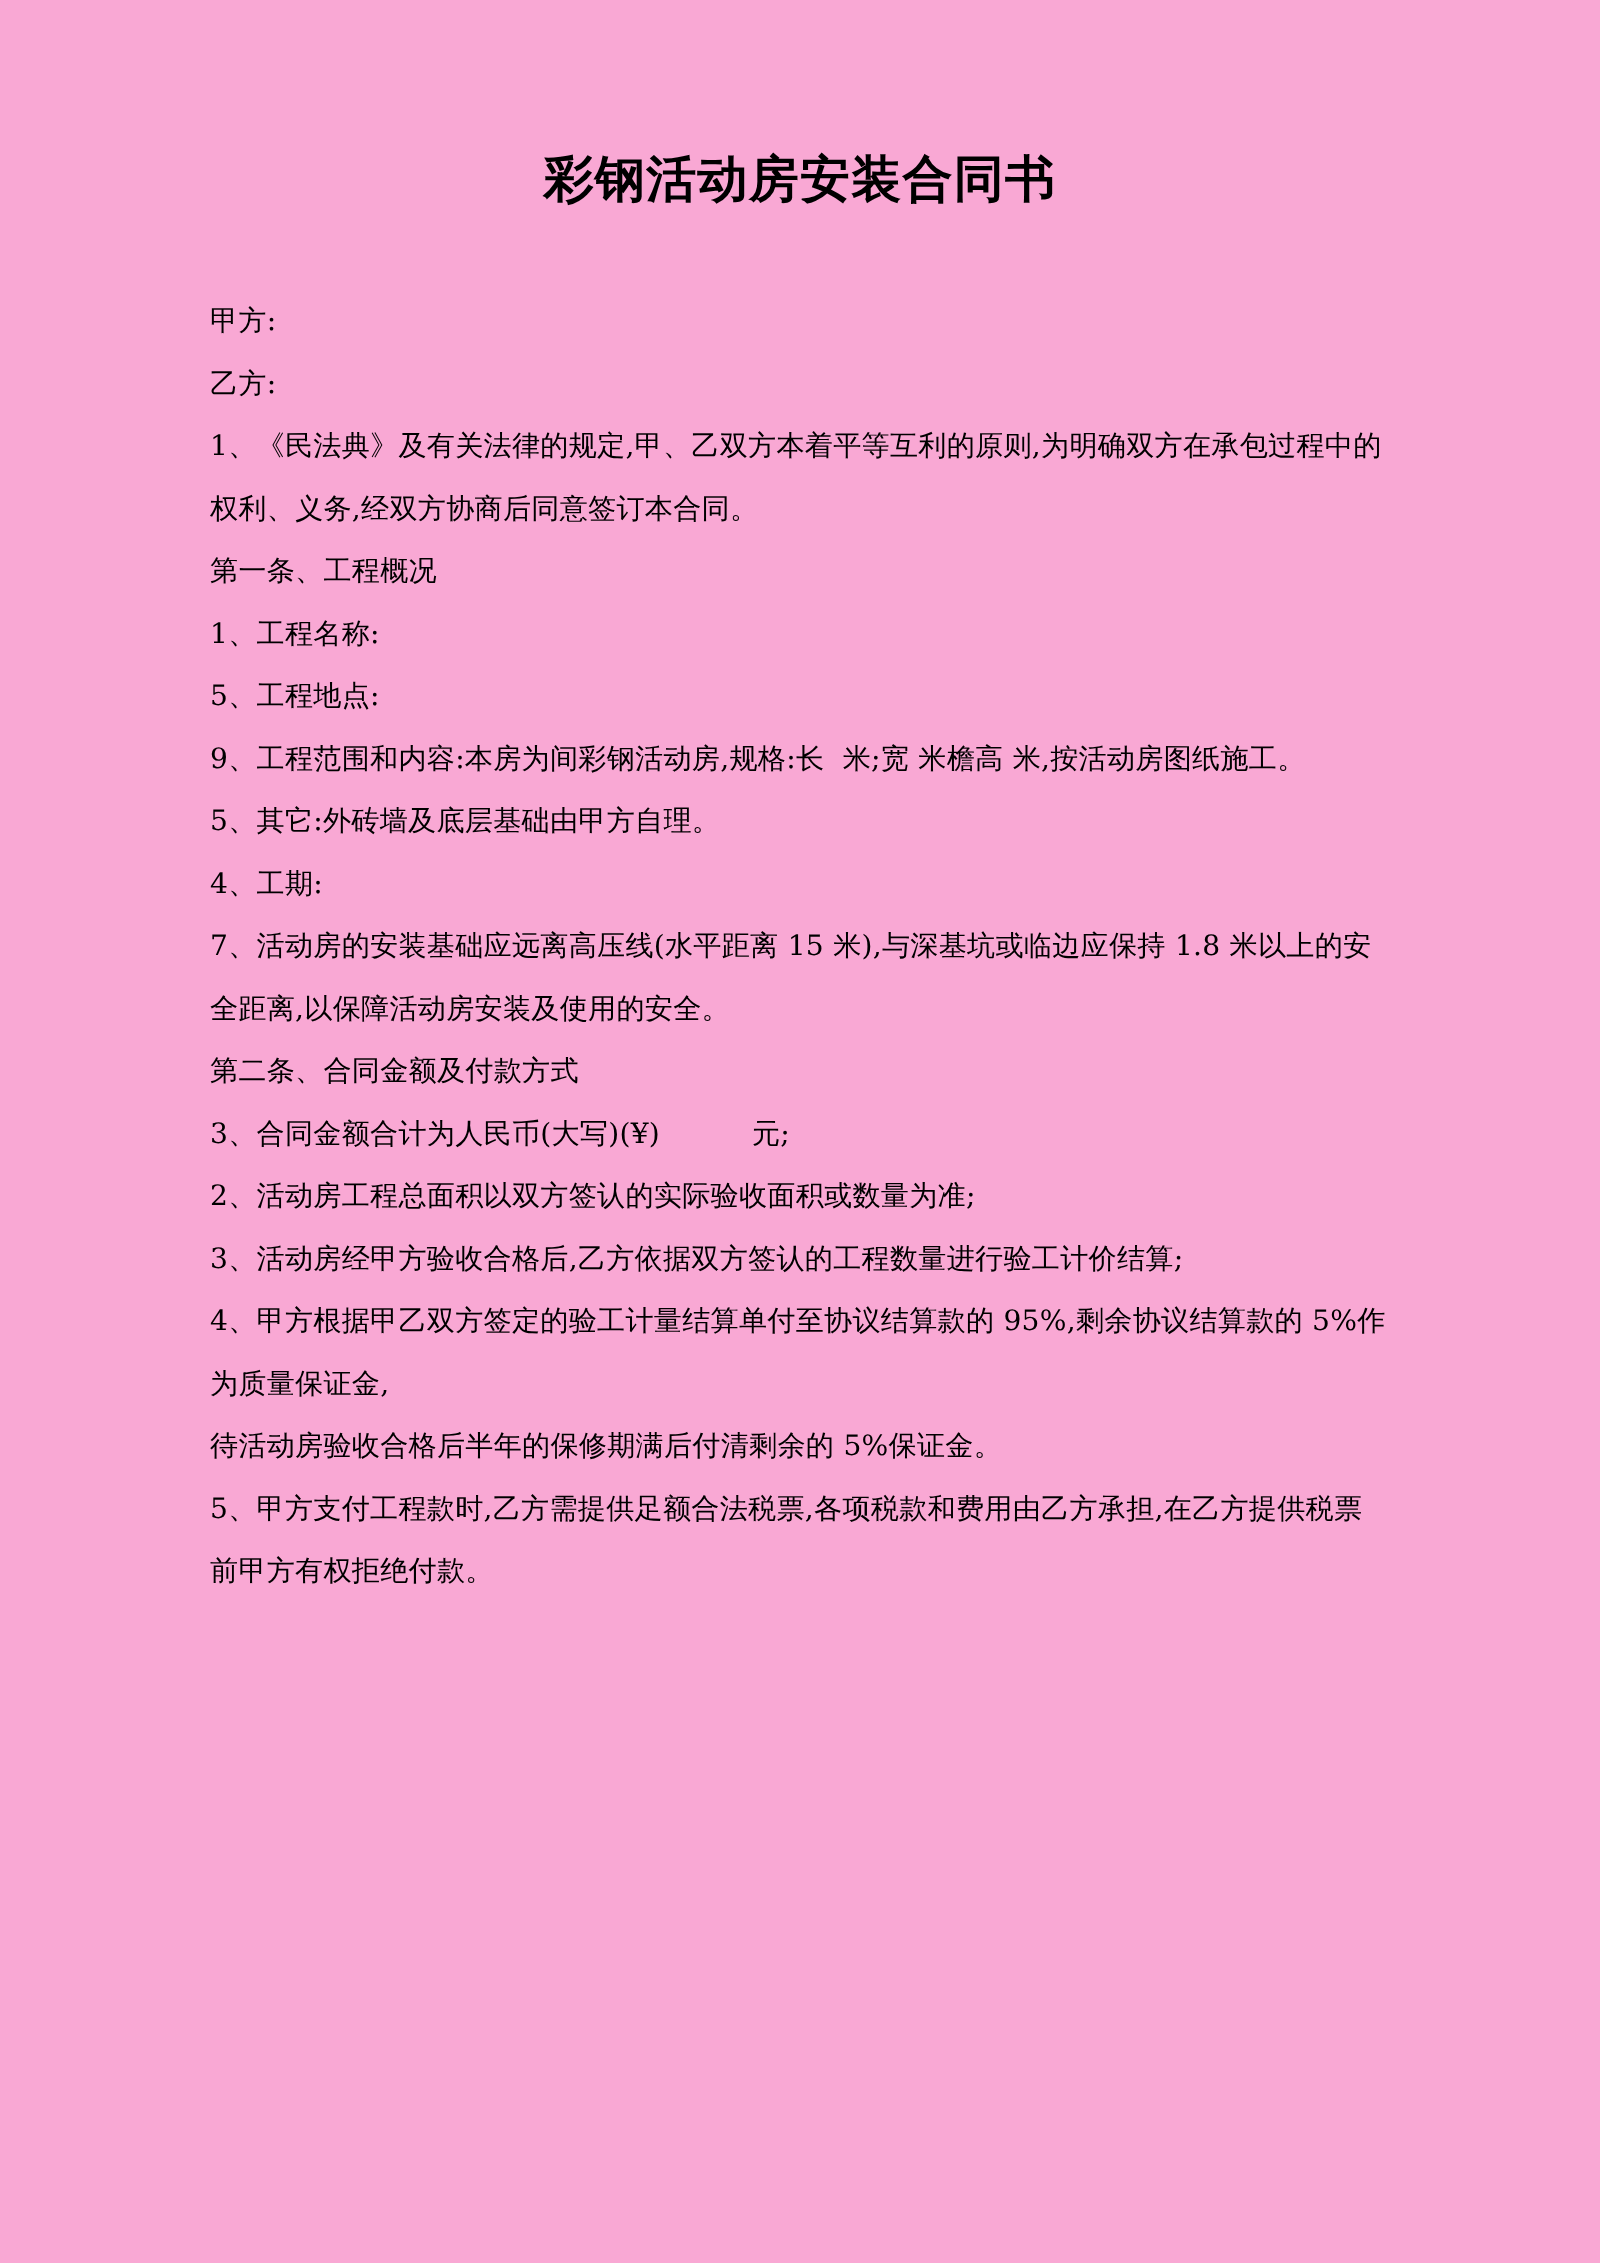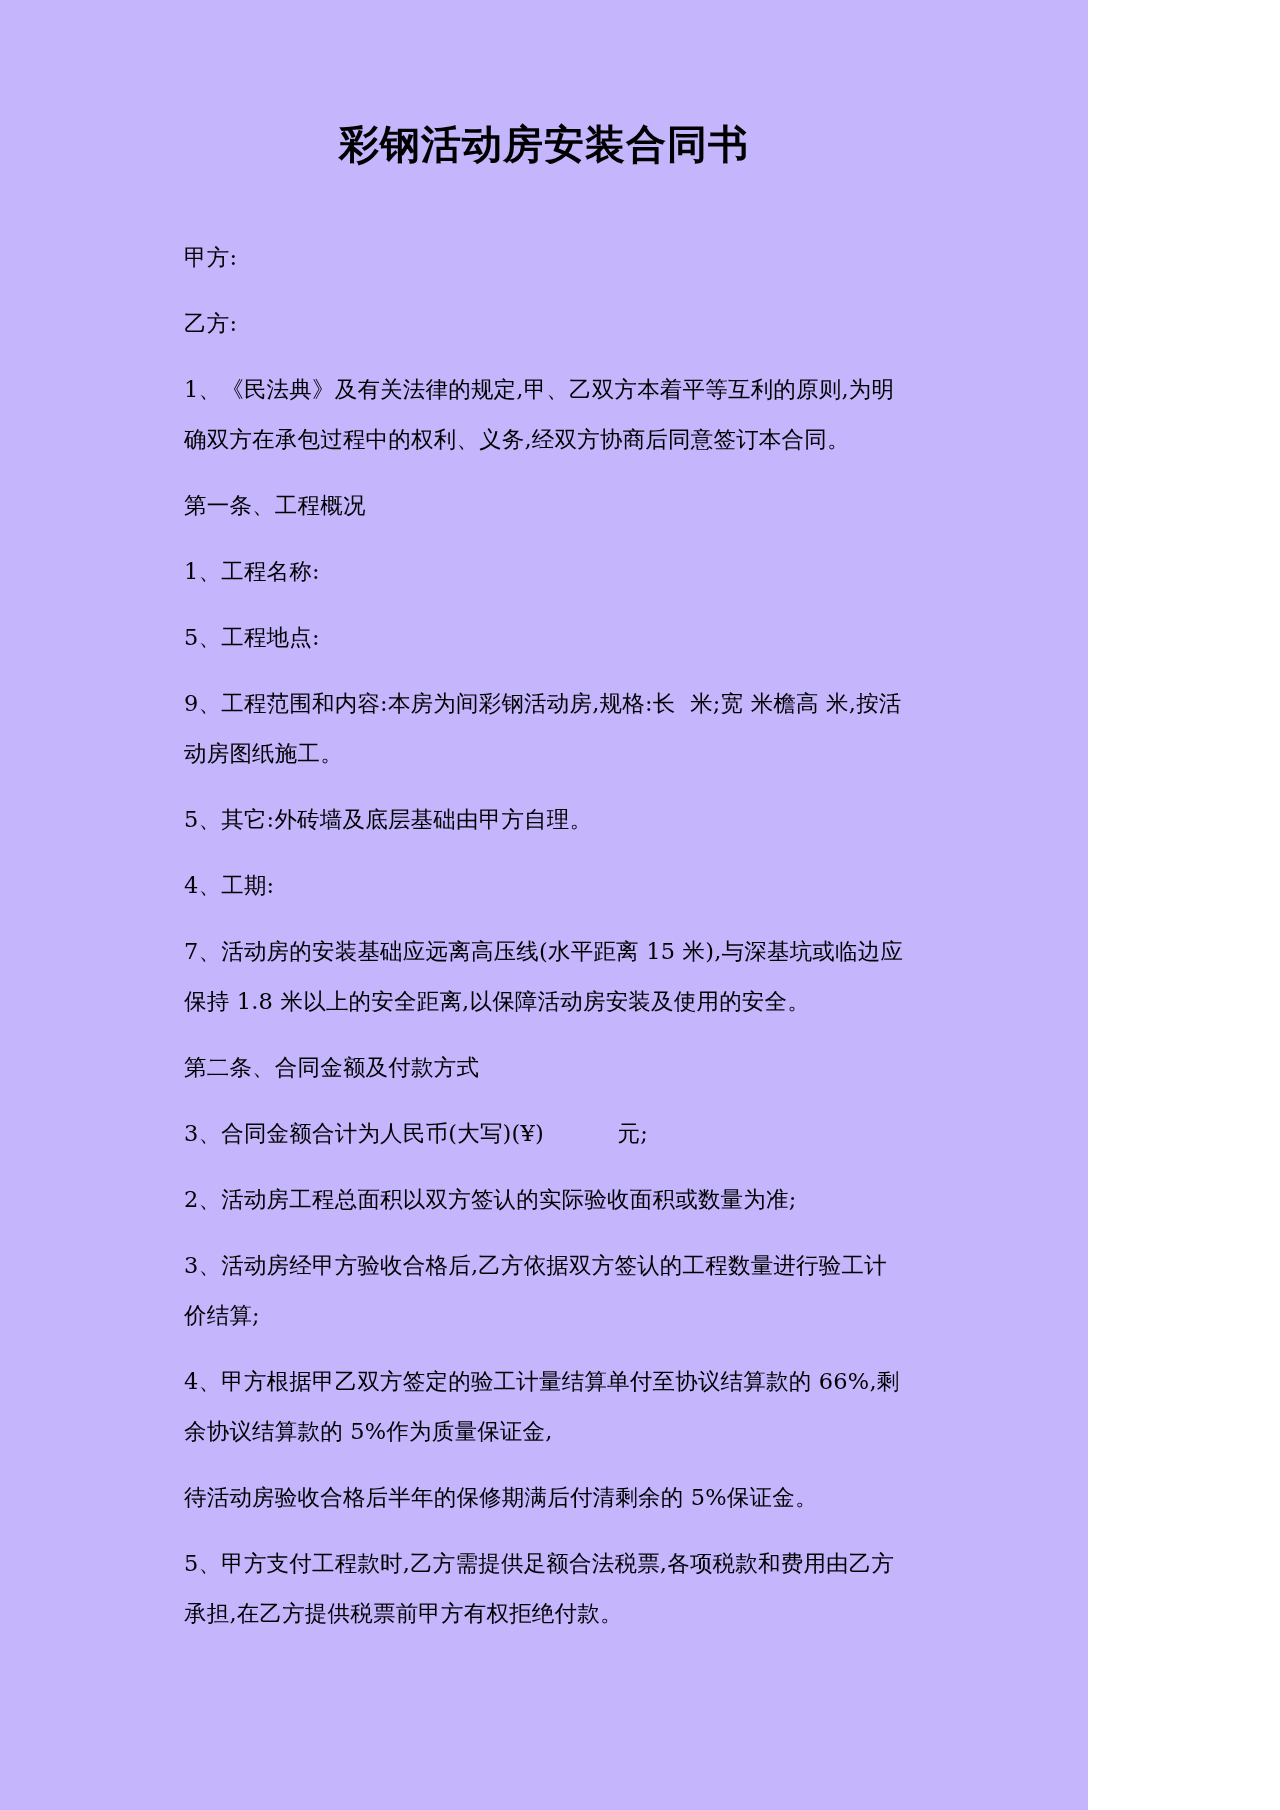"彩钢活动房安装合同书" .page { background: #c4b5fd -> #f9a8d4; width: 1088px -> 1280px }
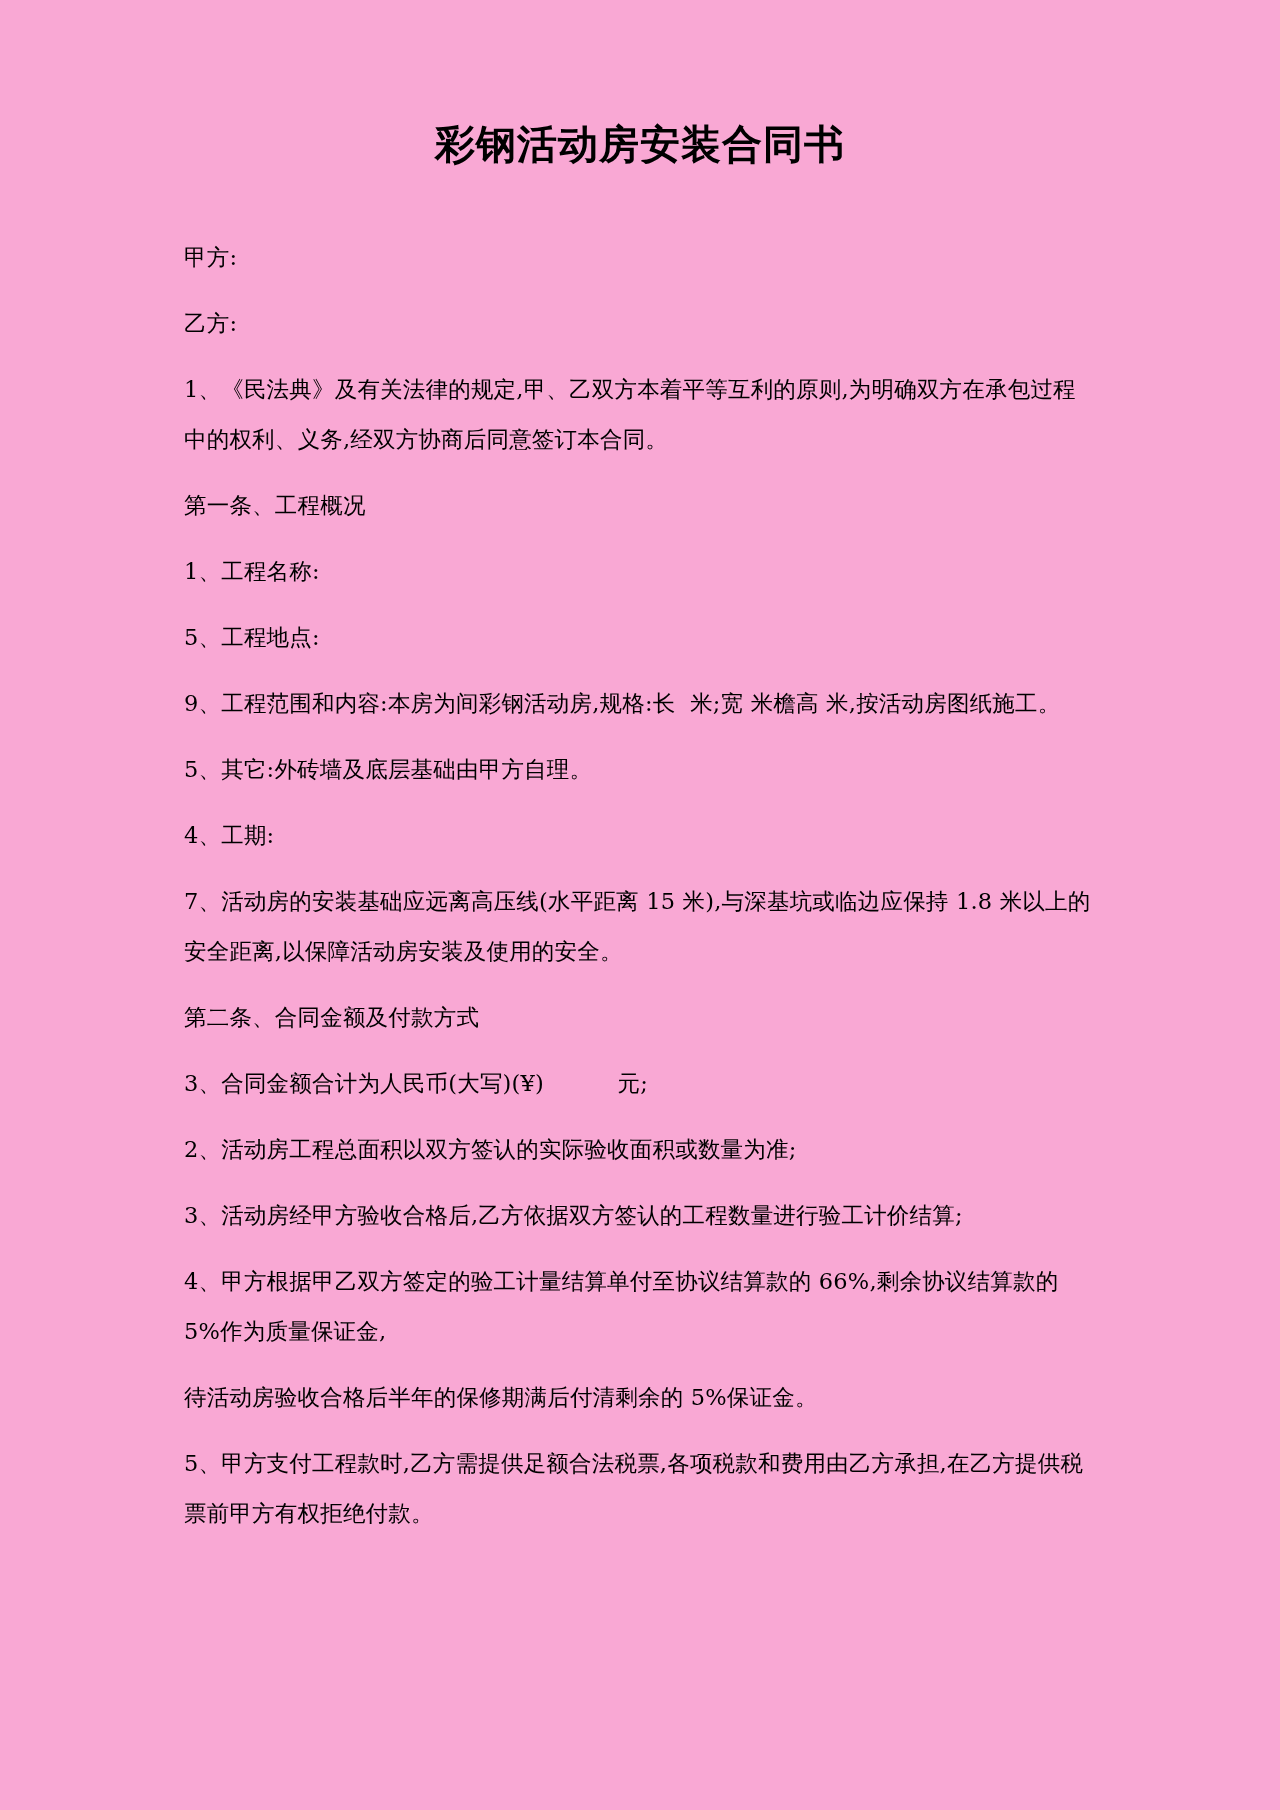"甲方:" .para { margin: 16px -> 0 }
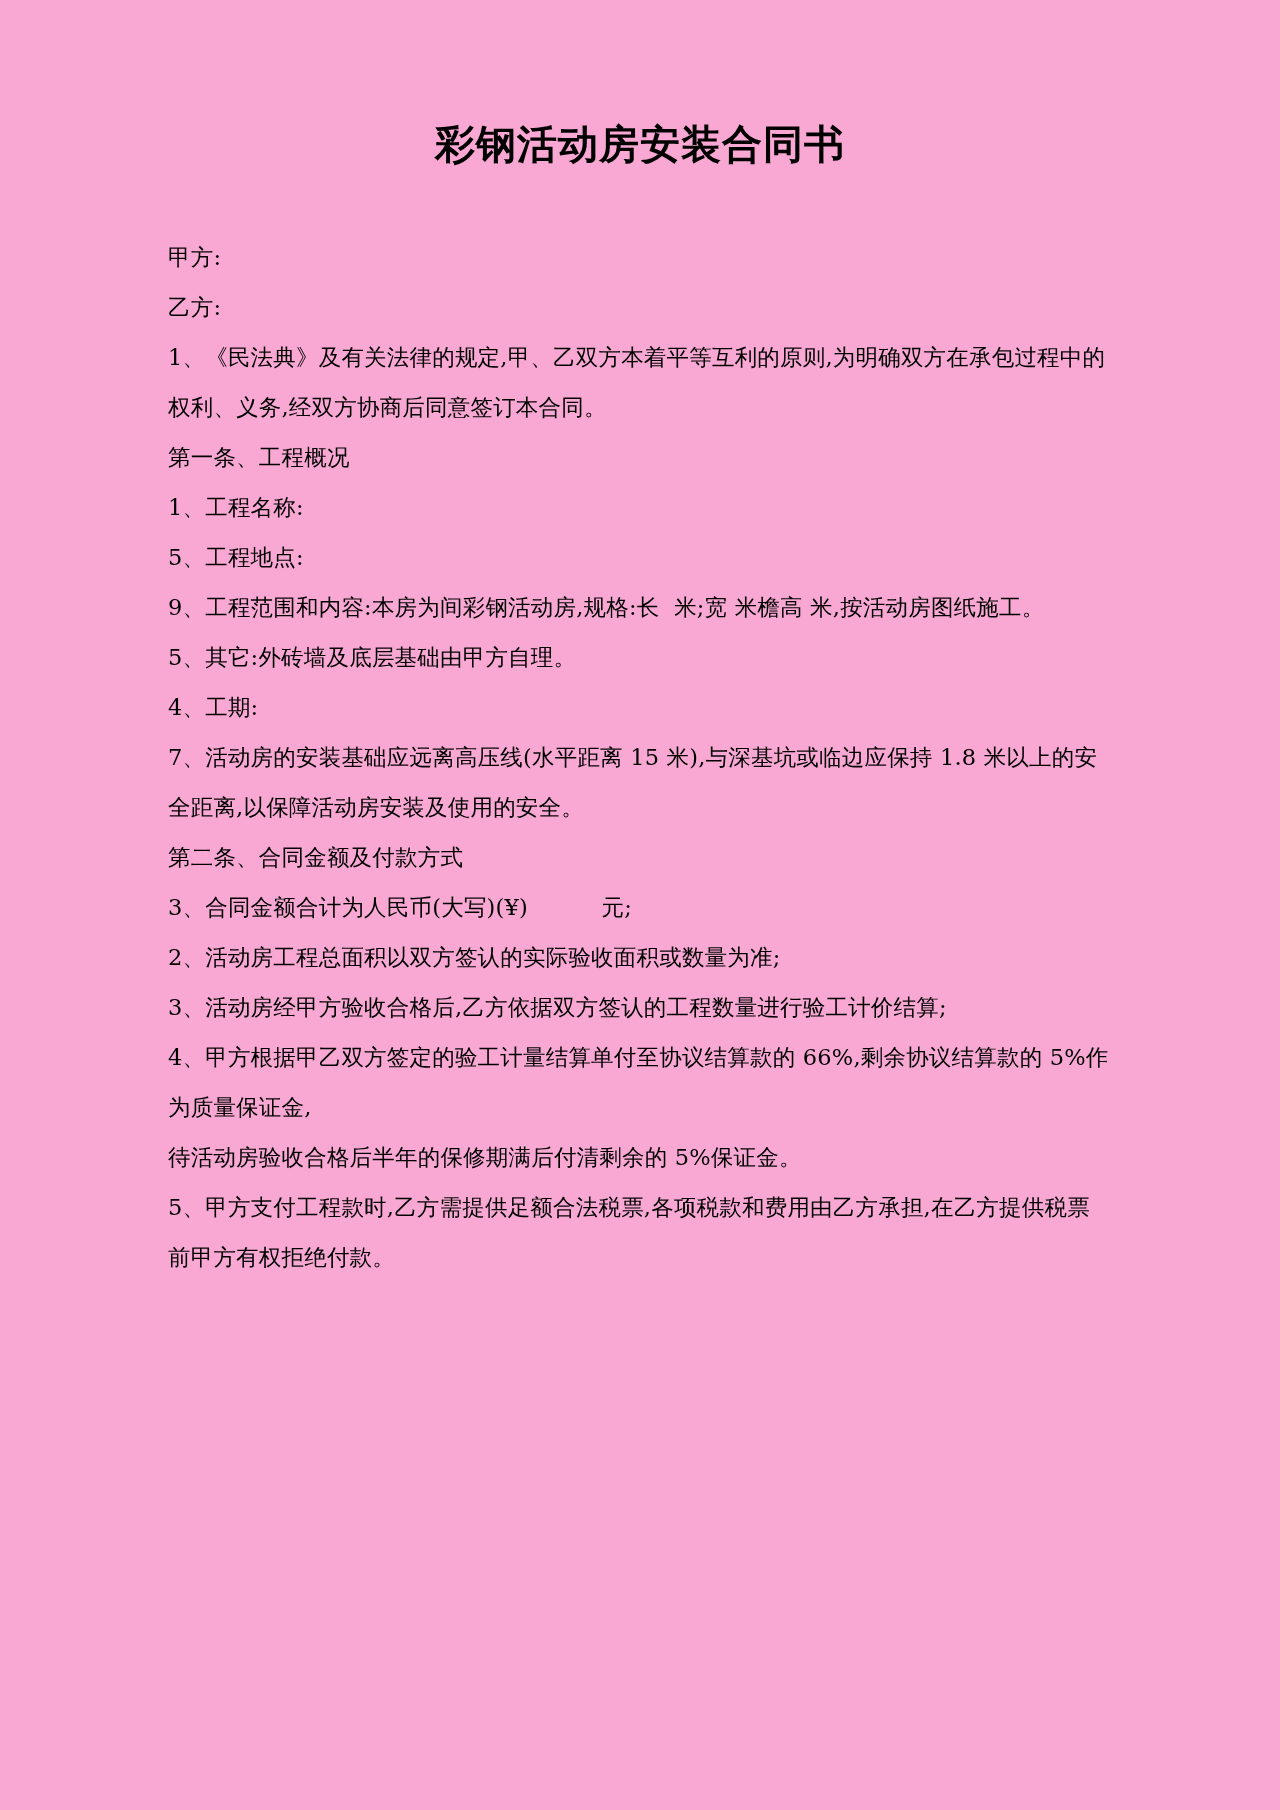"4、甲方根据甲乙双方签定的验工计量结算单付至协议结算款的" p.para { text: 66% -> 95% }
